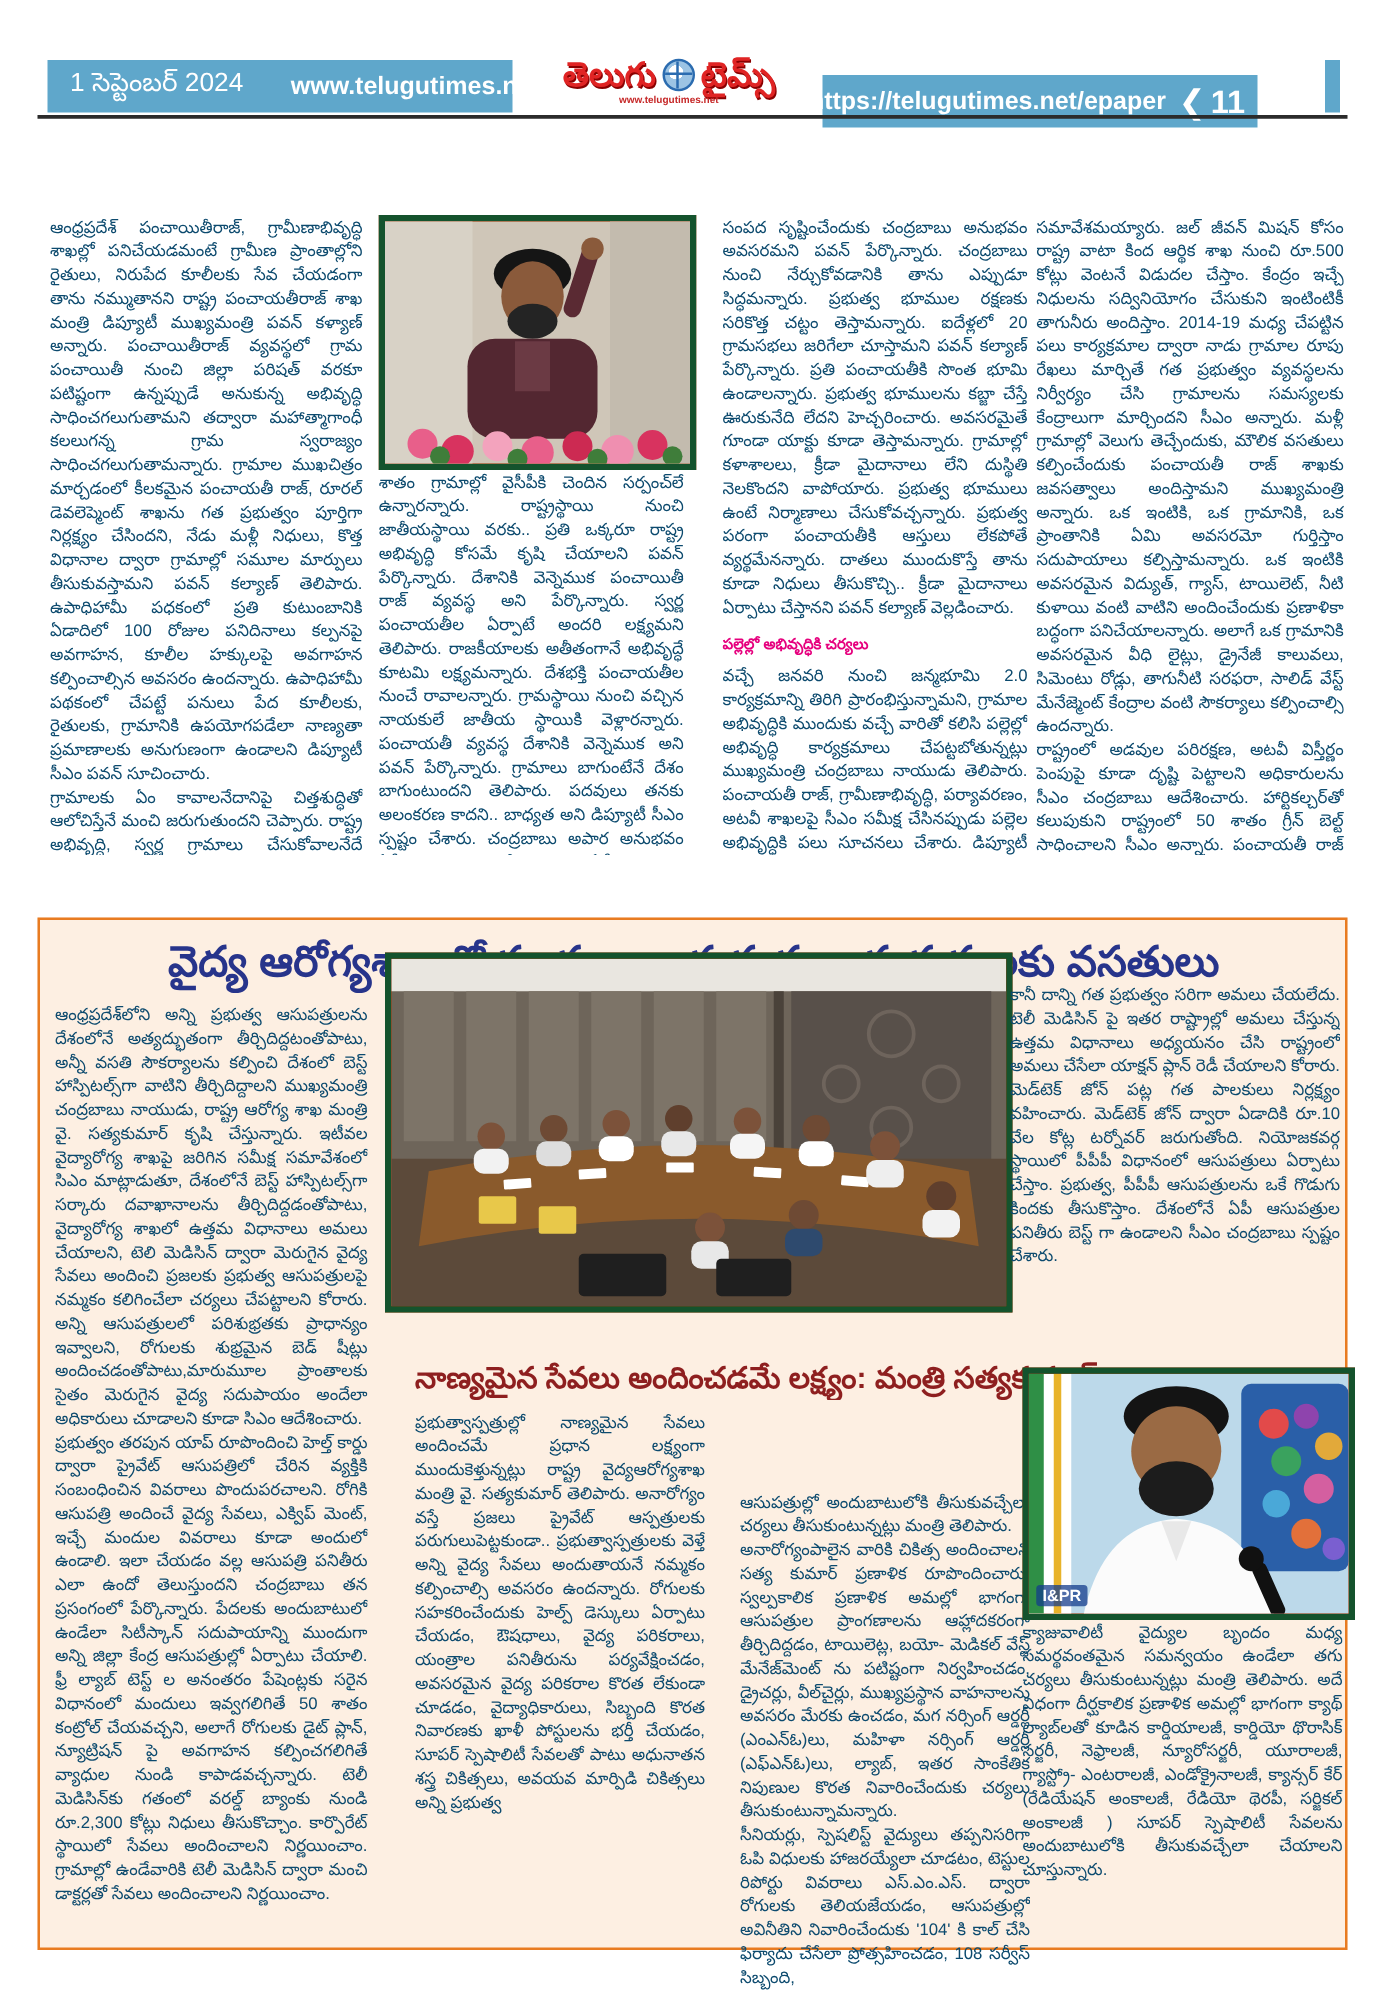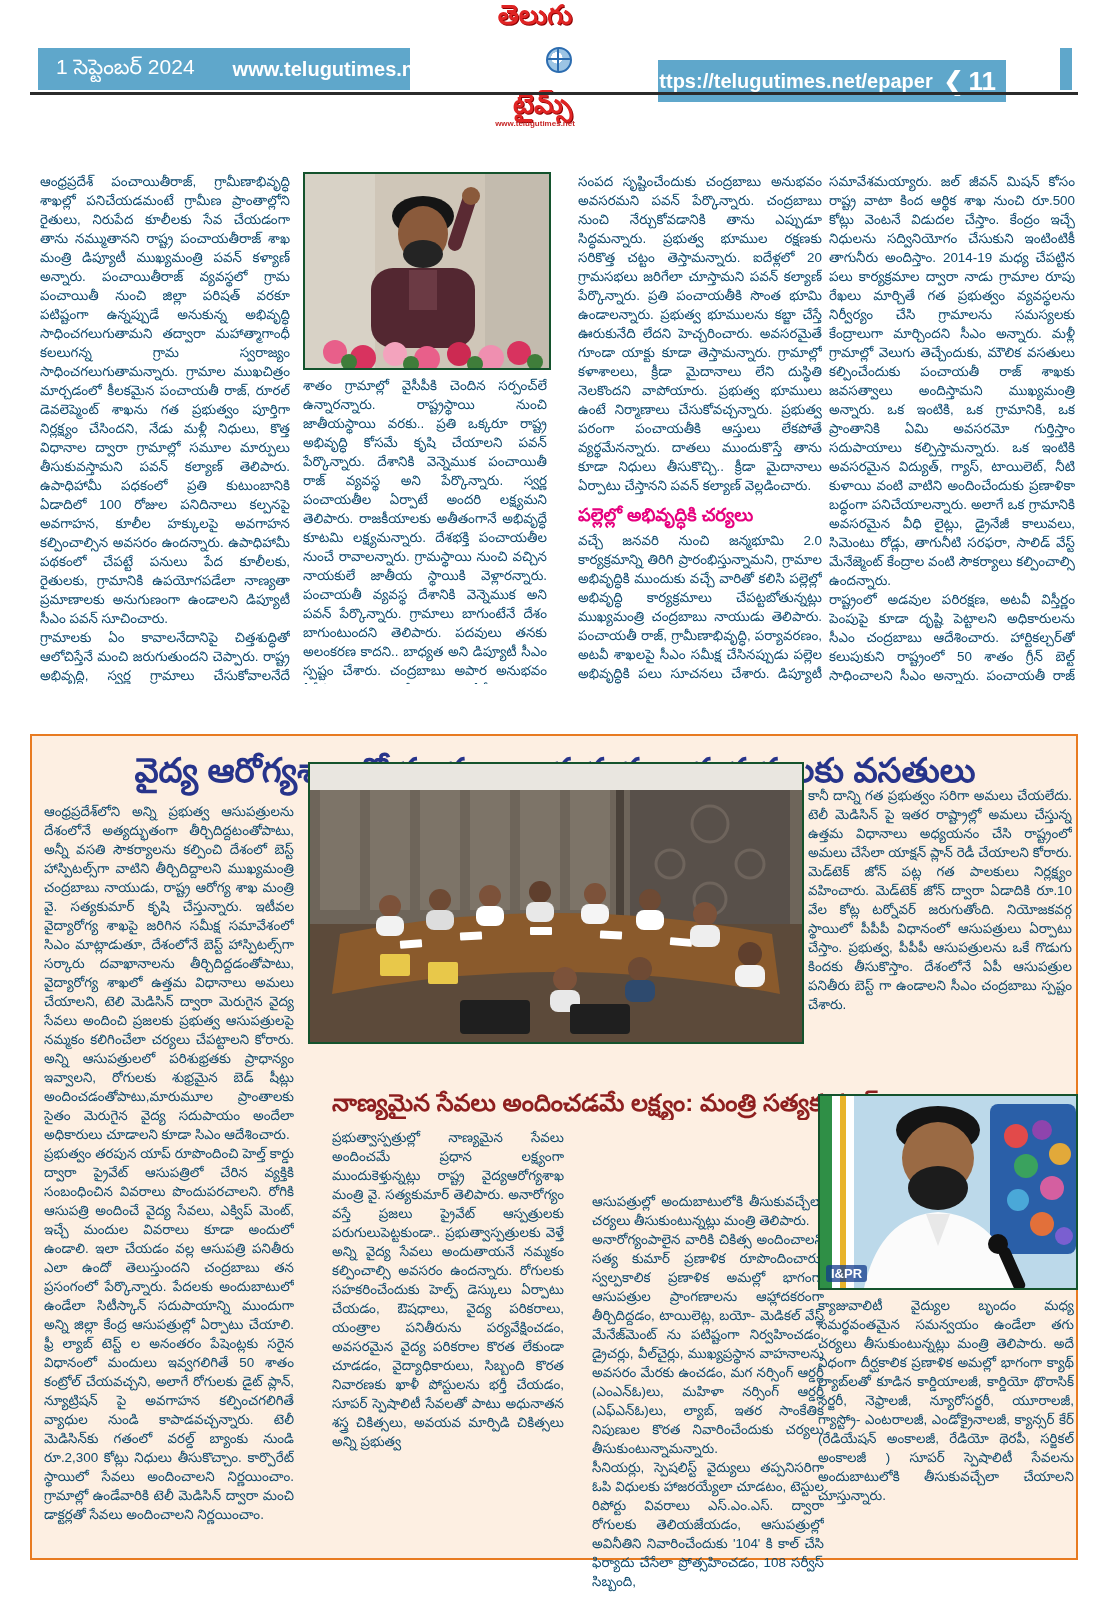"తెలుగు" .logo-line { align-items: flex-end -> flex-start; flex-direction: column -> none; gap: 18px -> 5px }
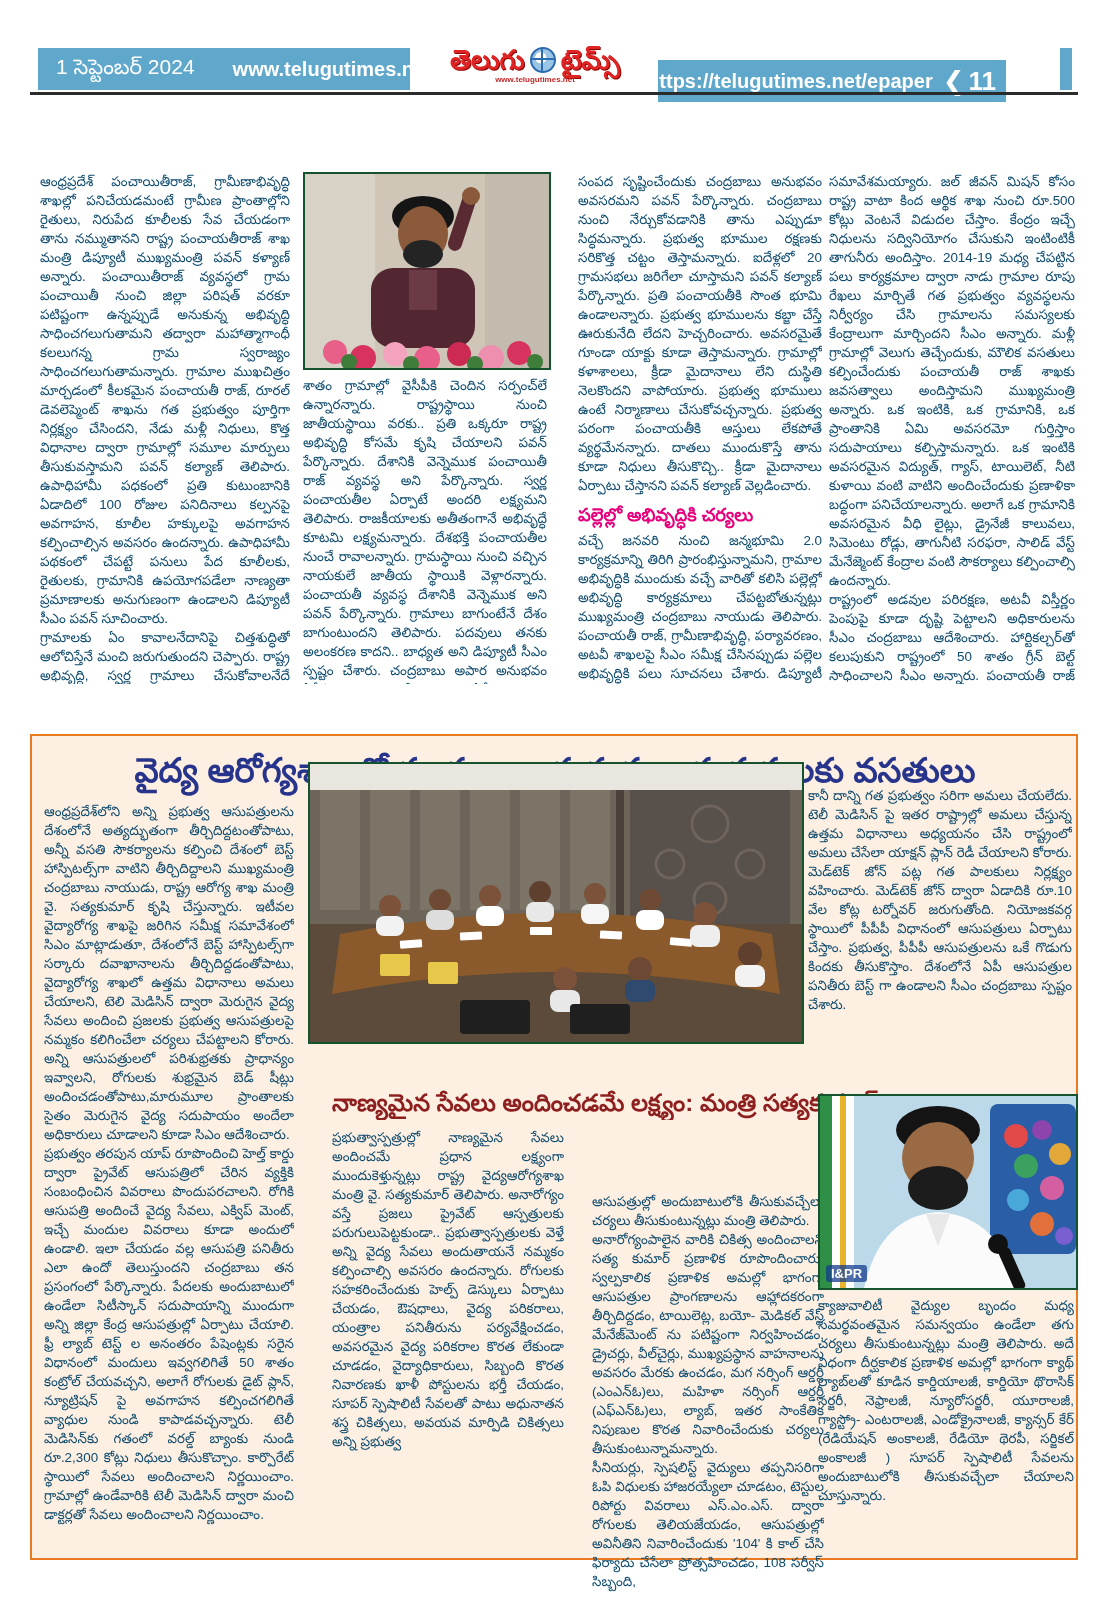"పల్లెల్లో అభివృద్ధికి చర్యలు" .subhead-pink { font-size: 18px -> 12px }
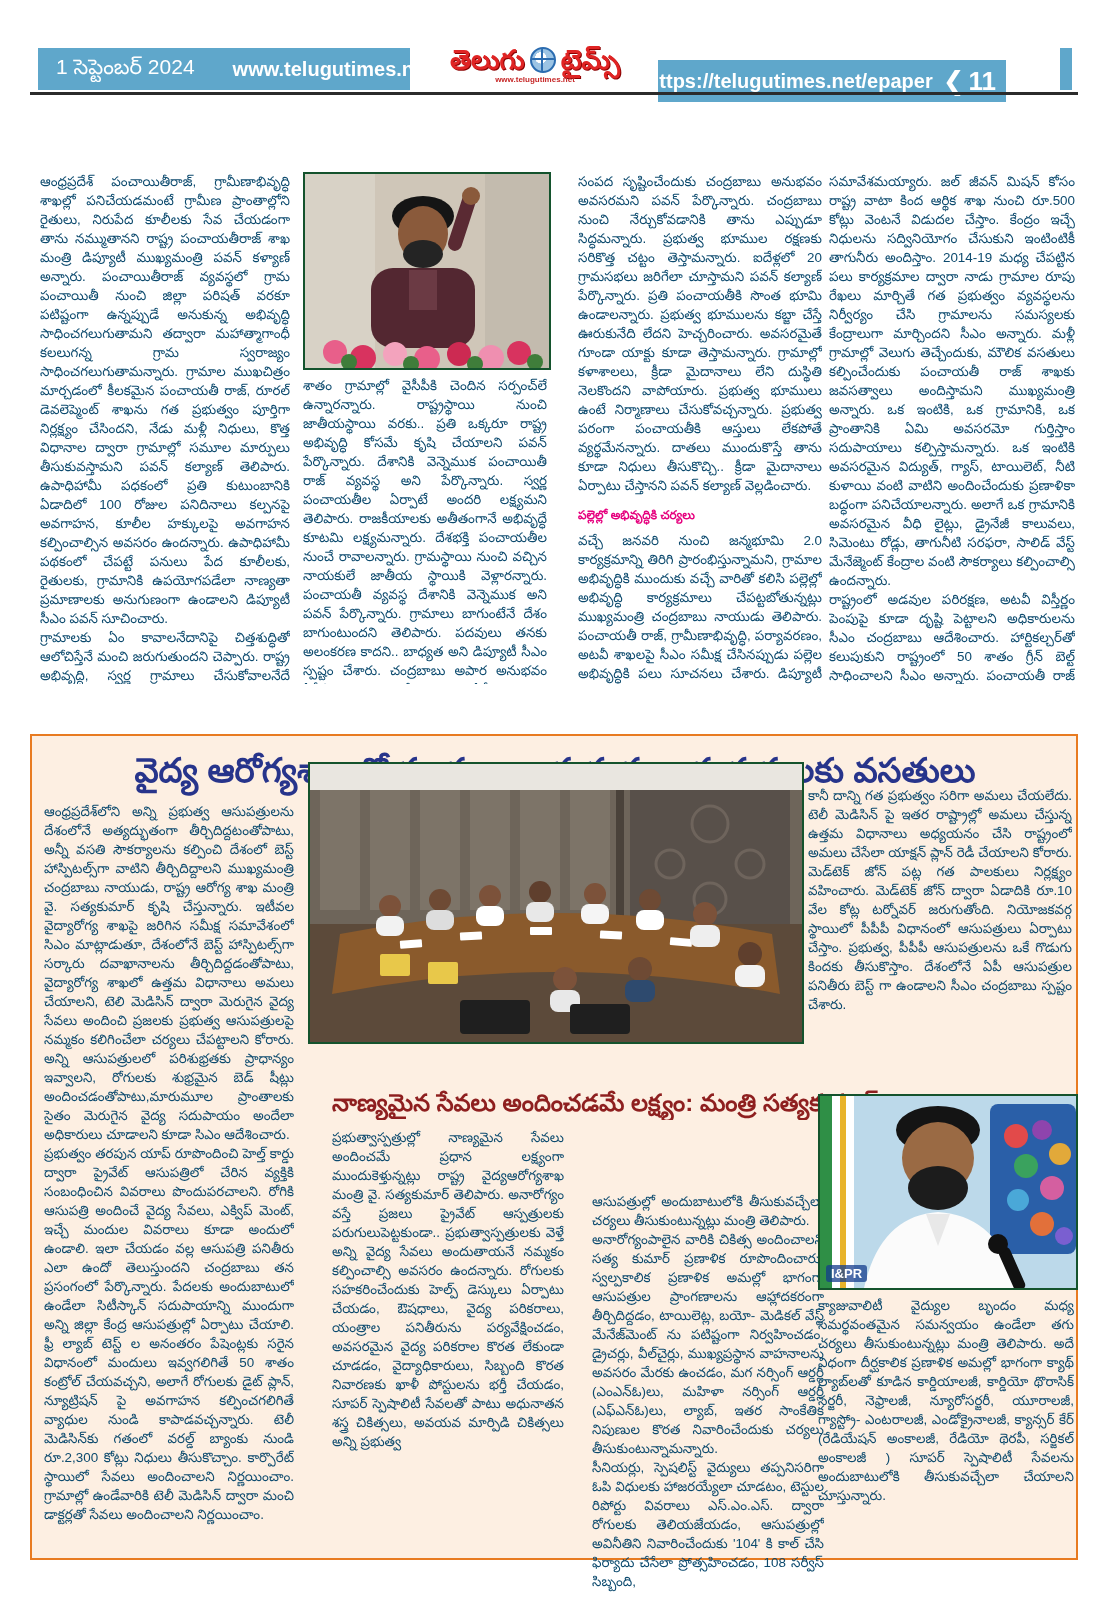"I&PR" .photo { border: 2px solid #14532d -> 5px solid #14532d }
